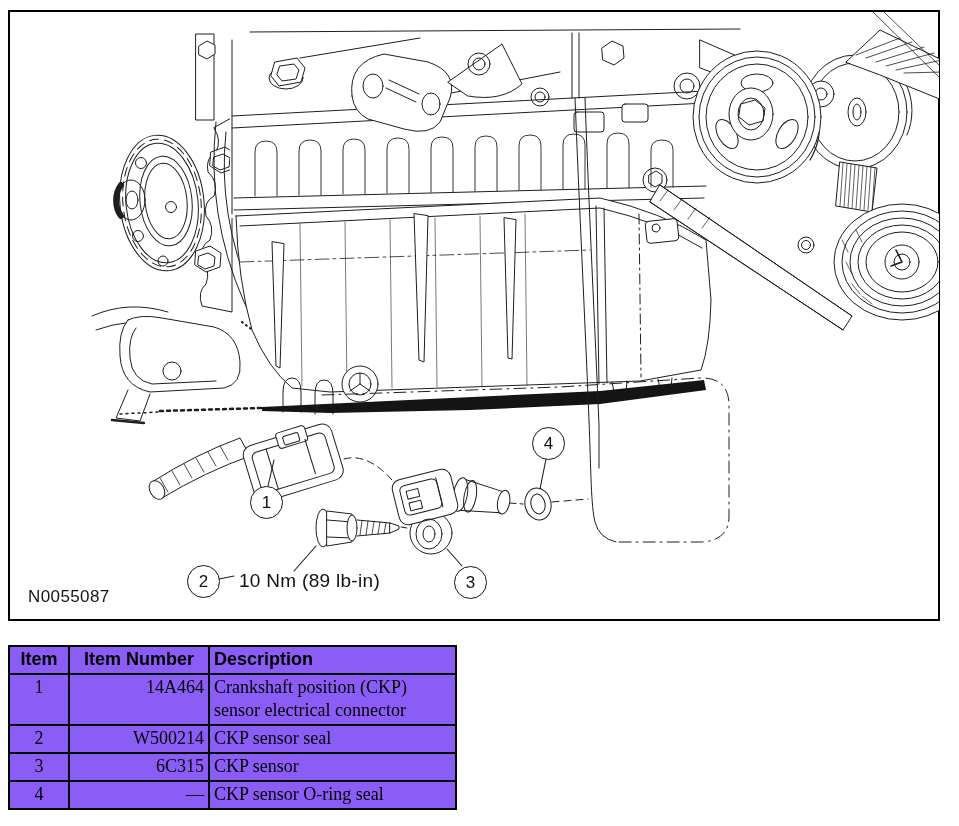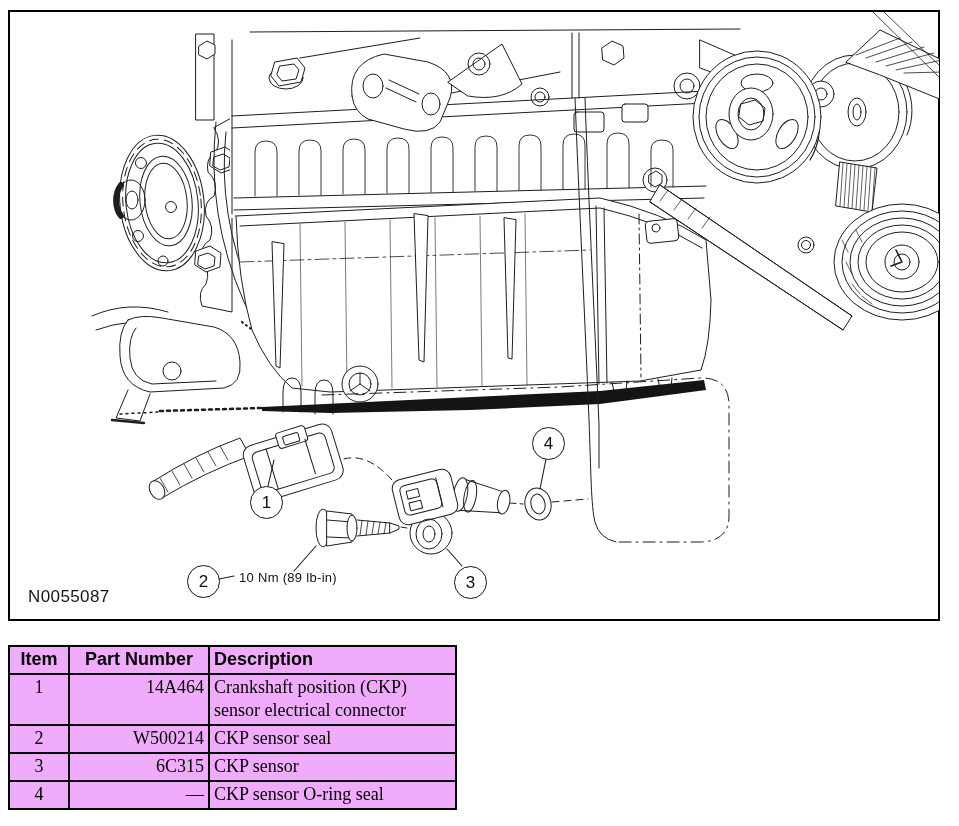"10 Nm (89 lb-in)" #torque-label { font-size: 13px -> 19px }
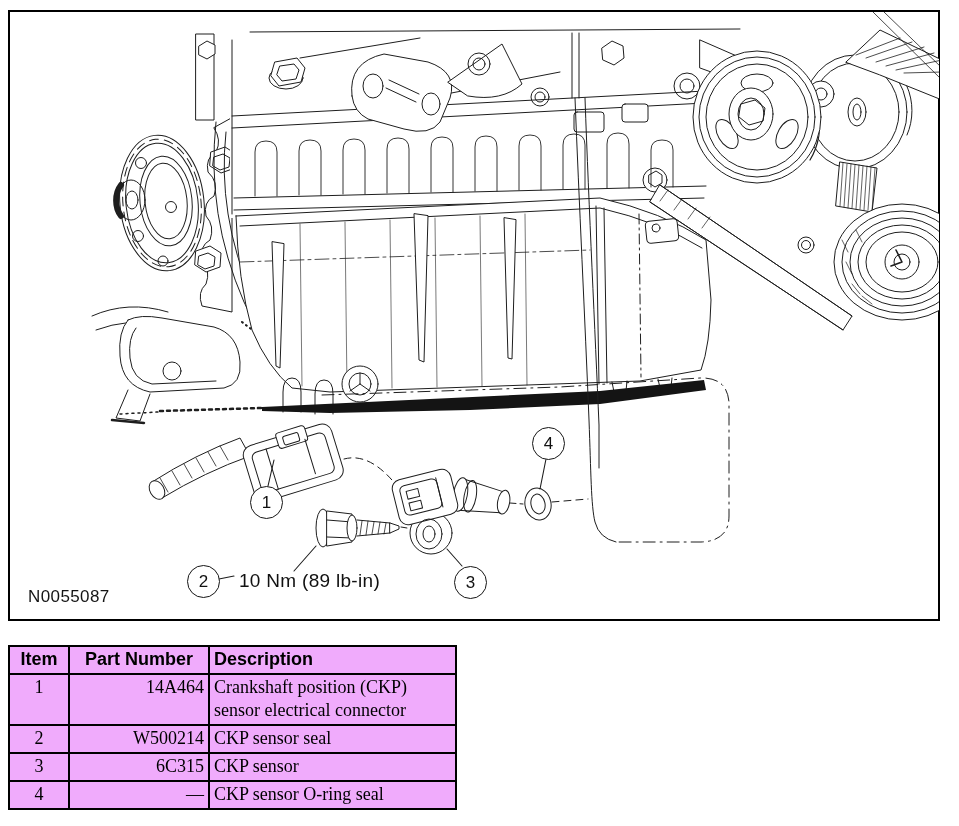"Item" #parts-table { background: #f0abfc -> #8b5cf6 }
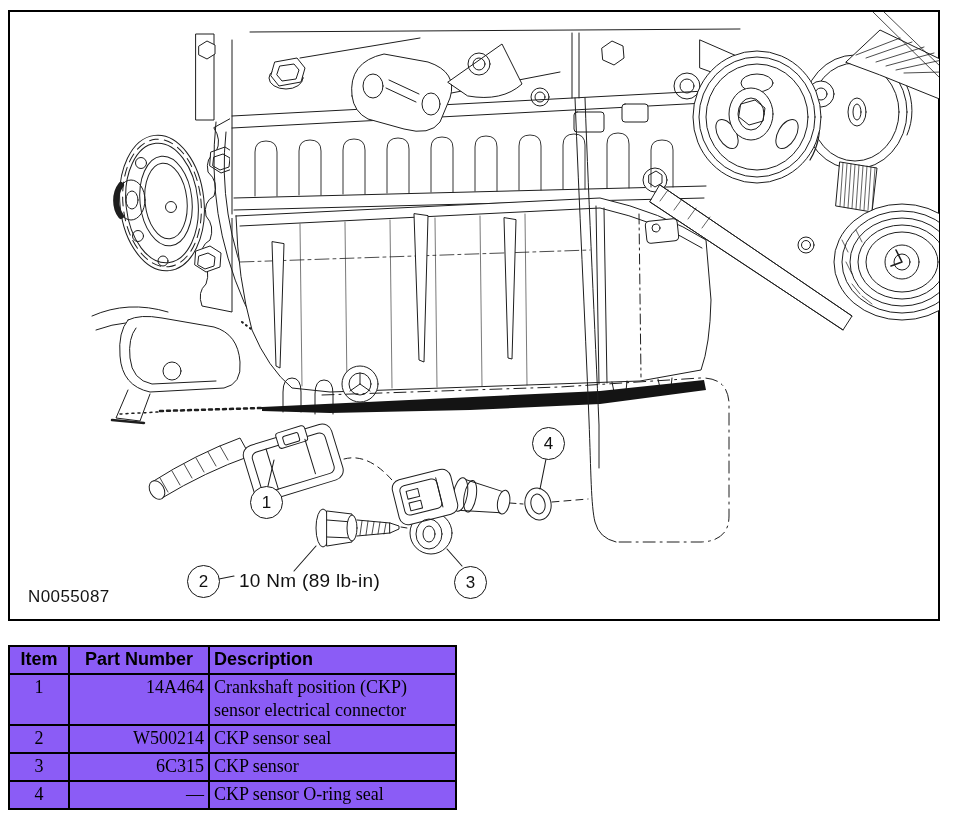"Part Number" th { text: Part -> Item }
